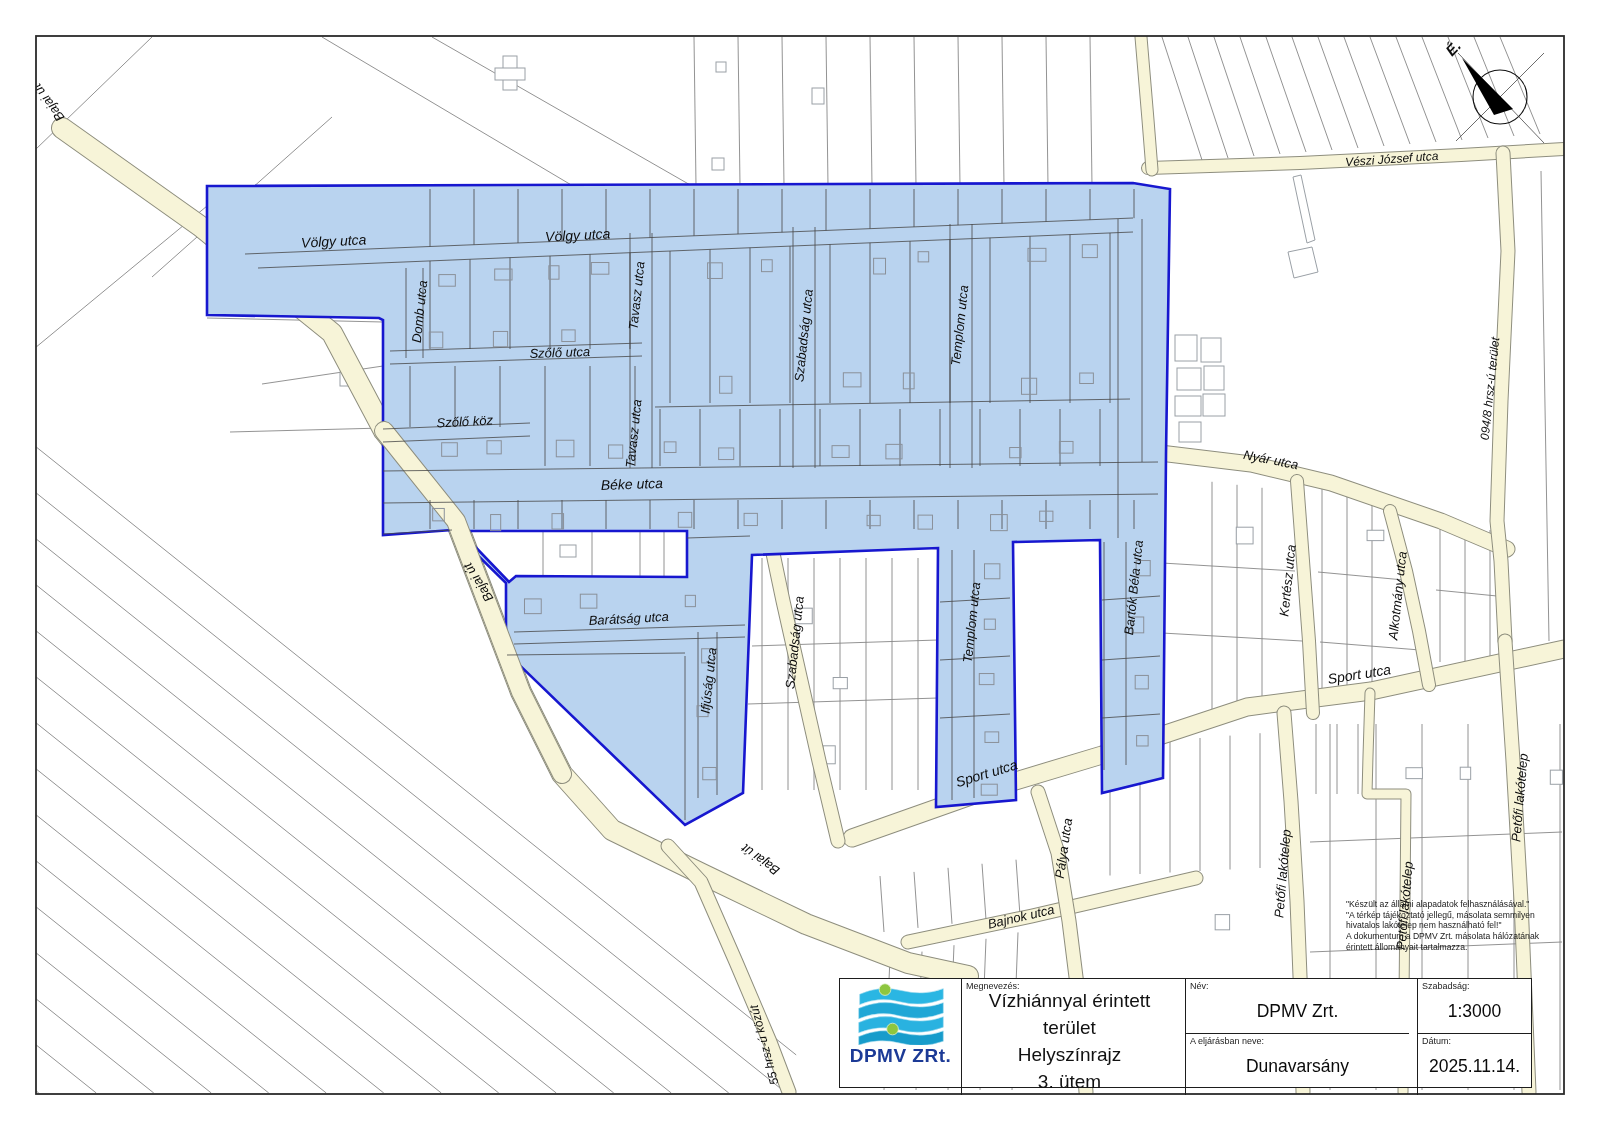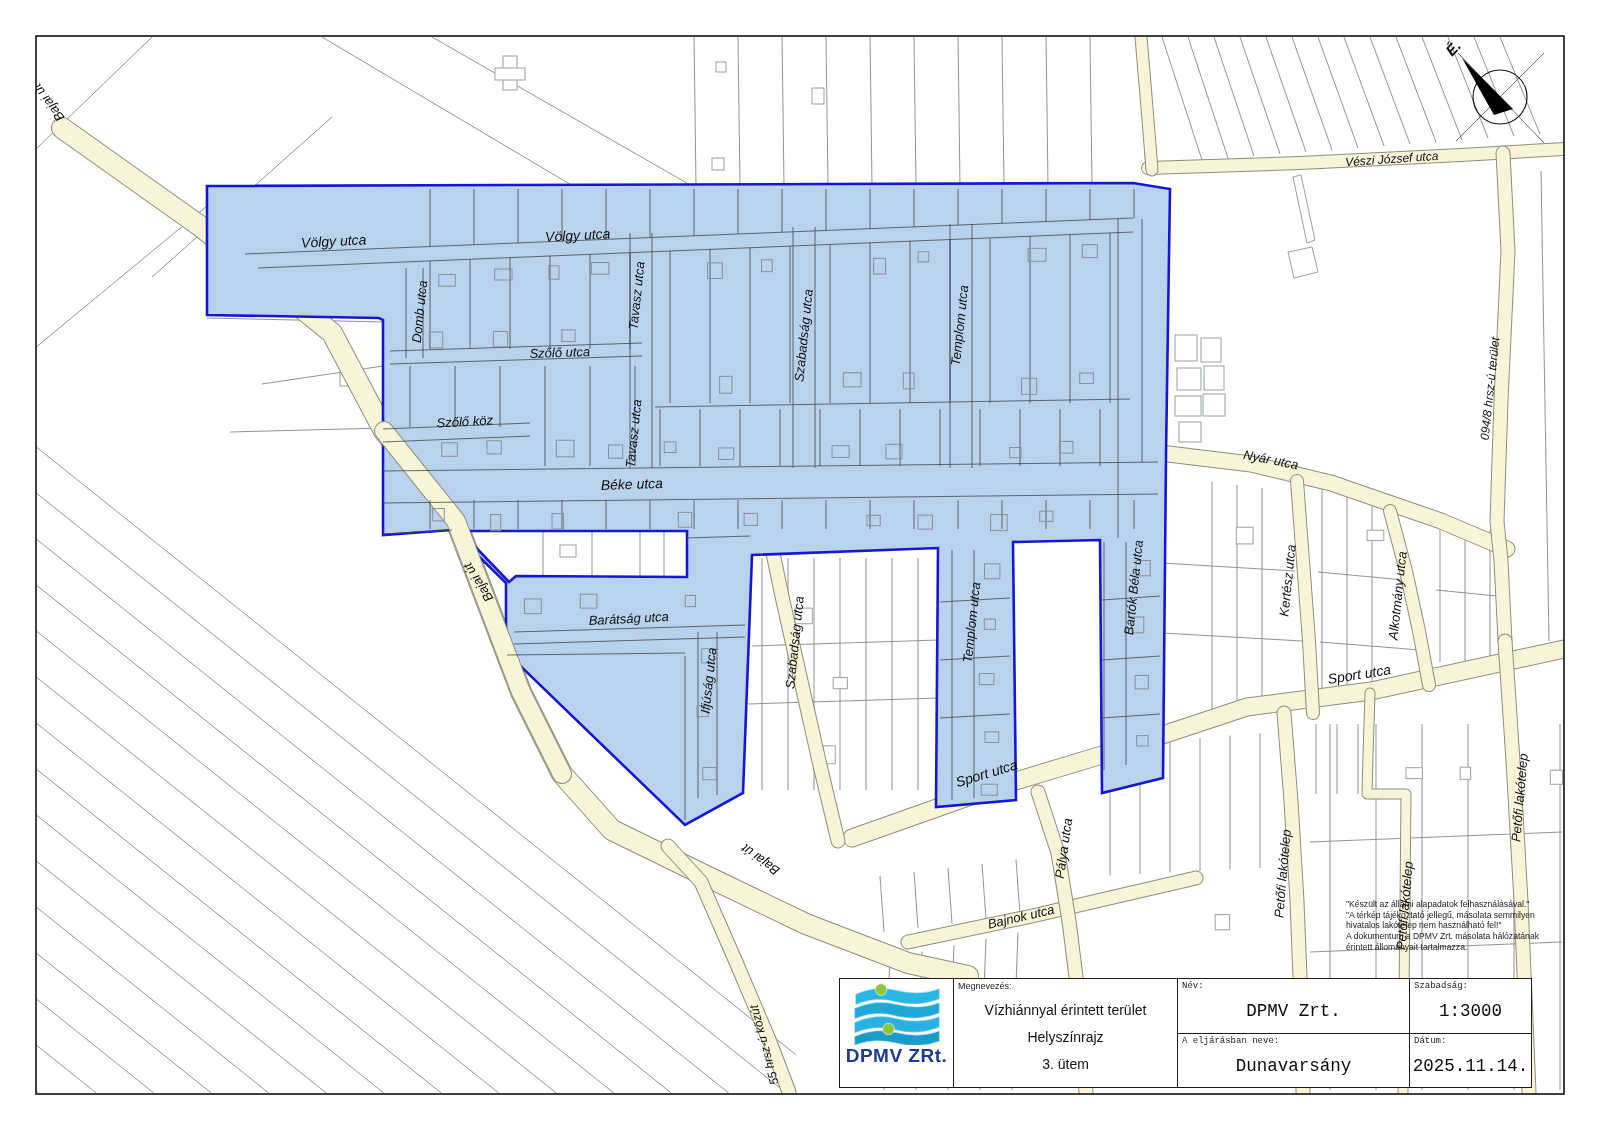"Megnevezés:" .tb-cell { margin-left: none -> 8px }
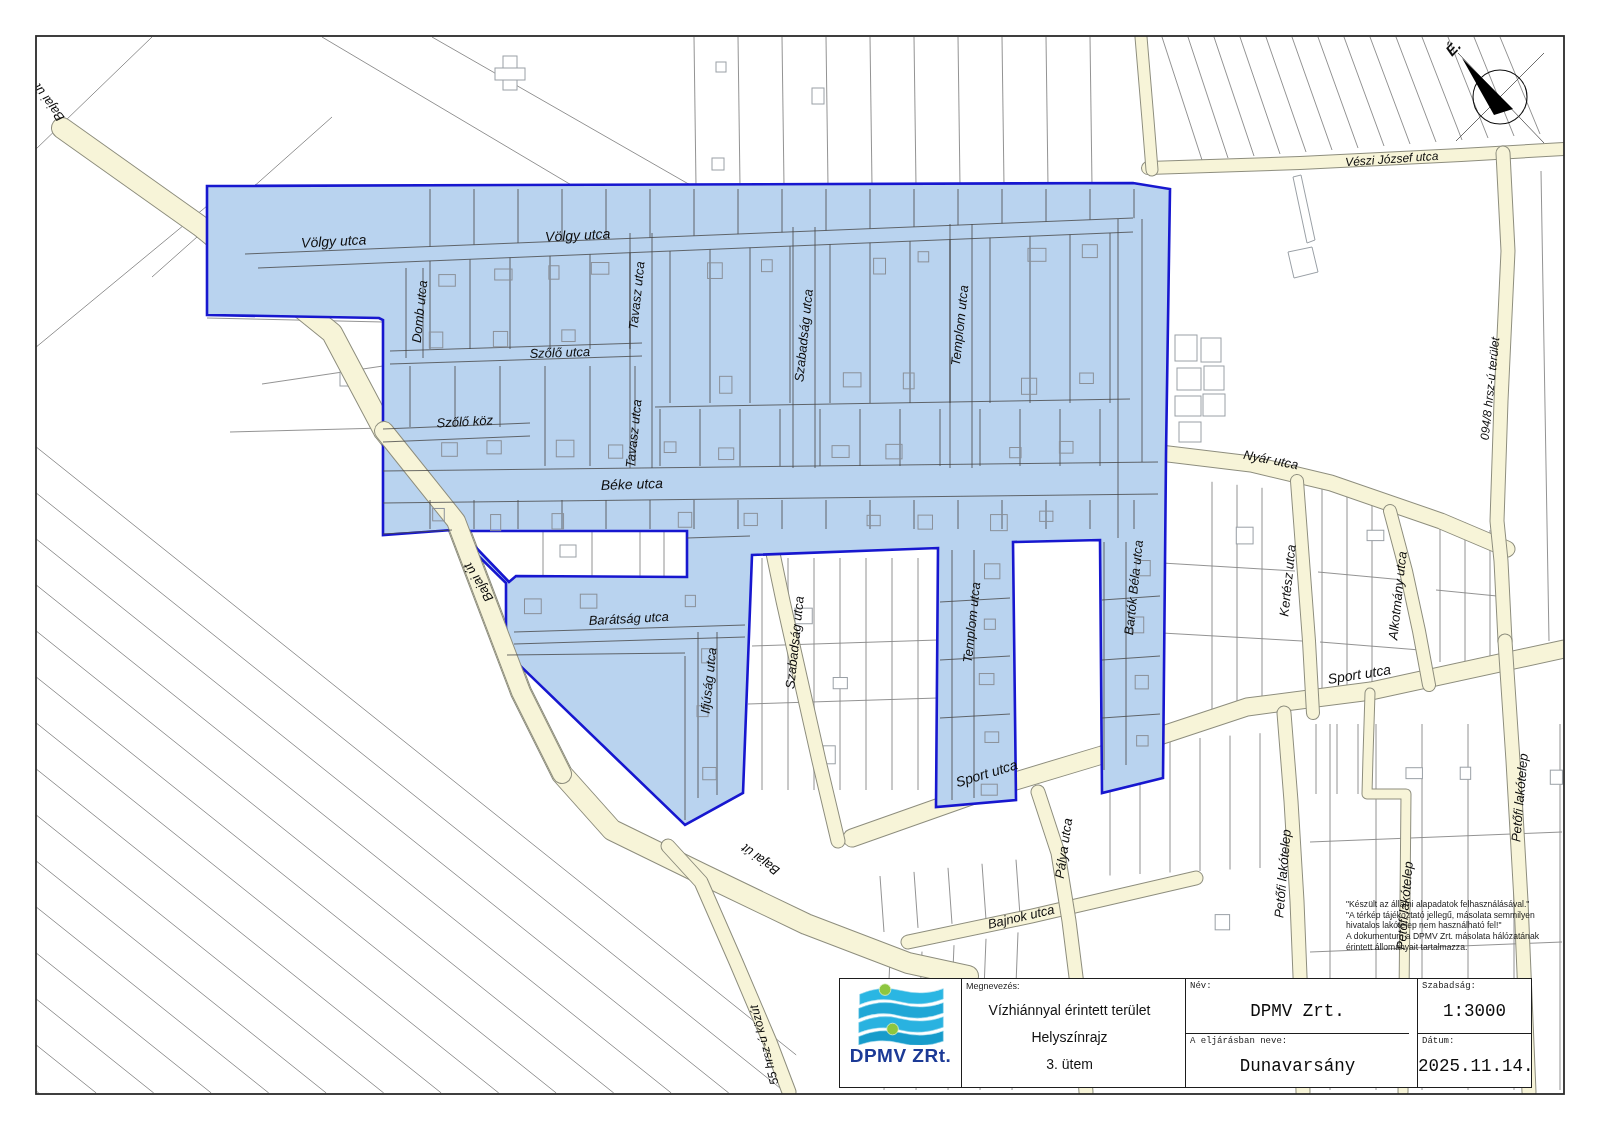"Név:" .tb-sub { font-family: Liberation Mono, monospace -> none }
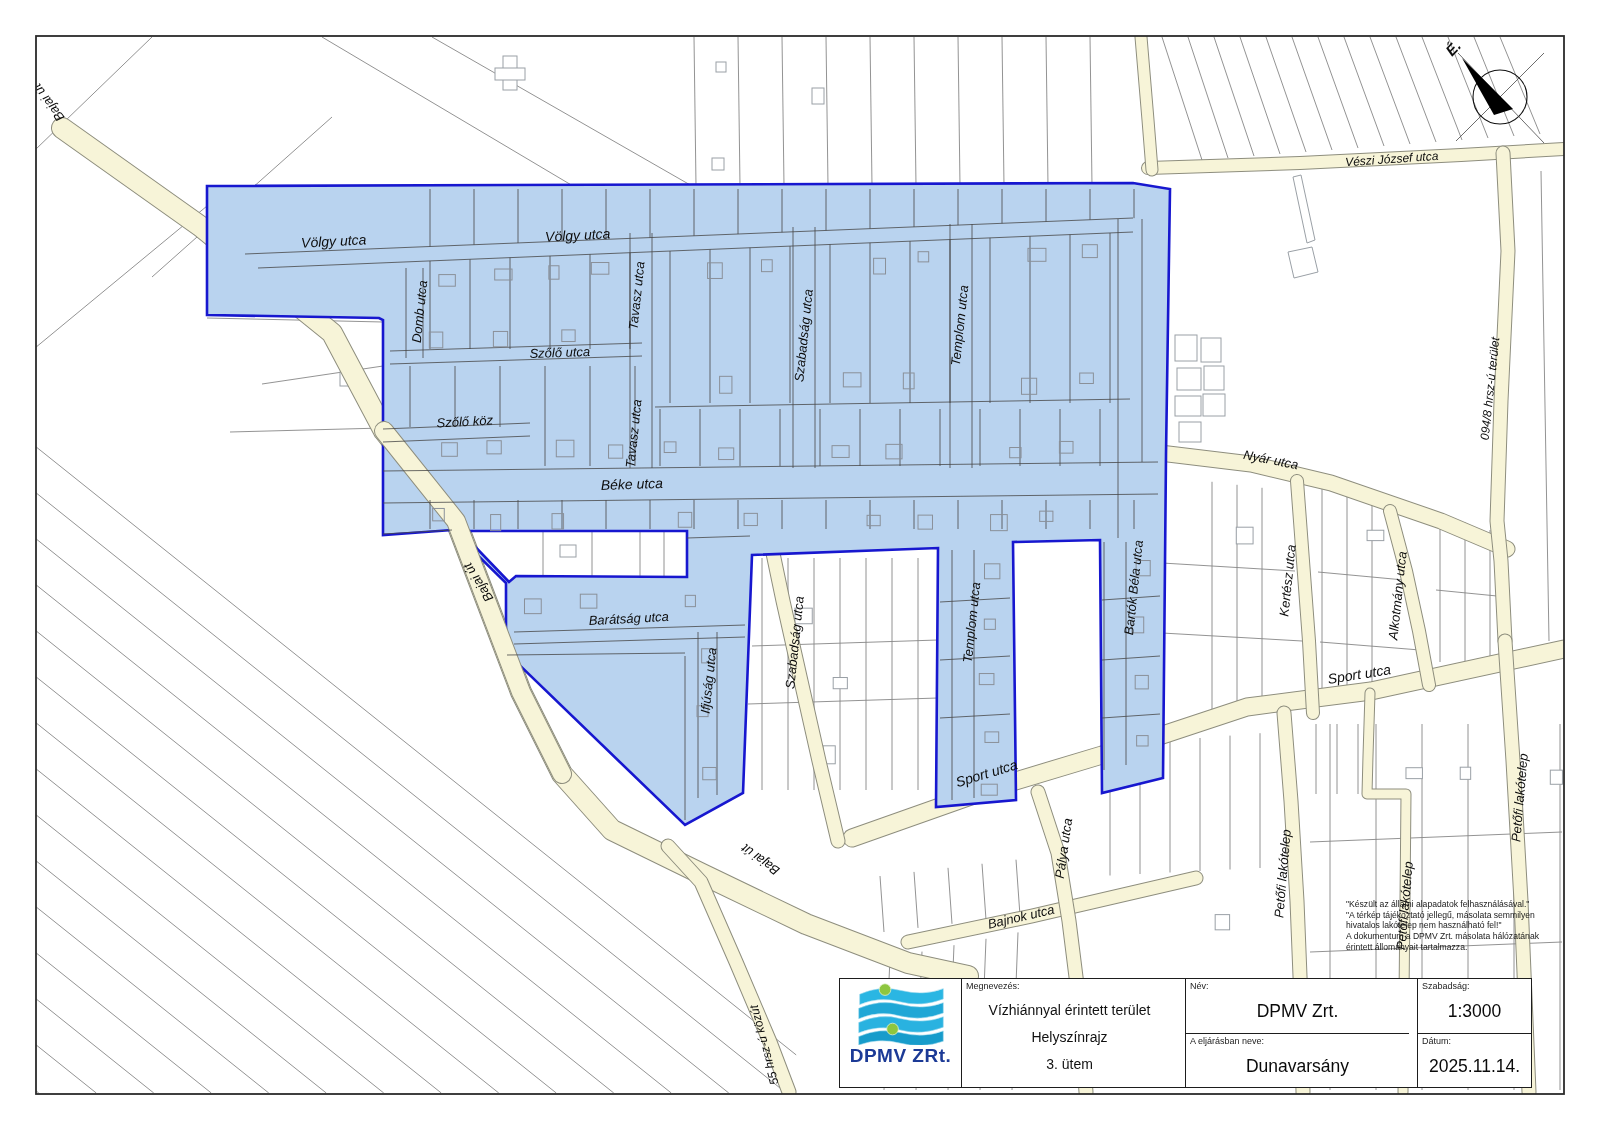"Vízhiánnyal érintett terület" .tb-meg-lines { font-size: 14px -> 19px }
